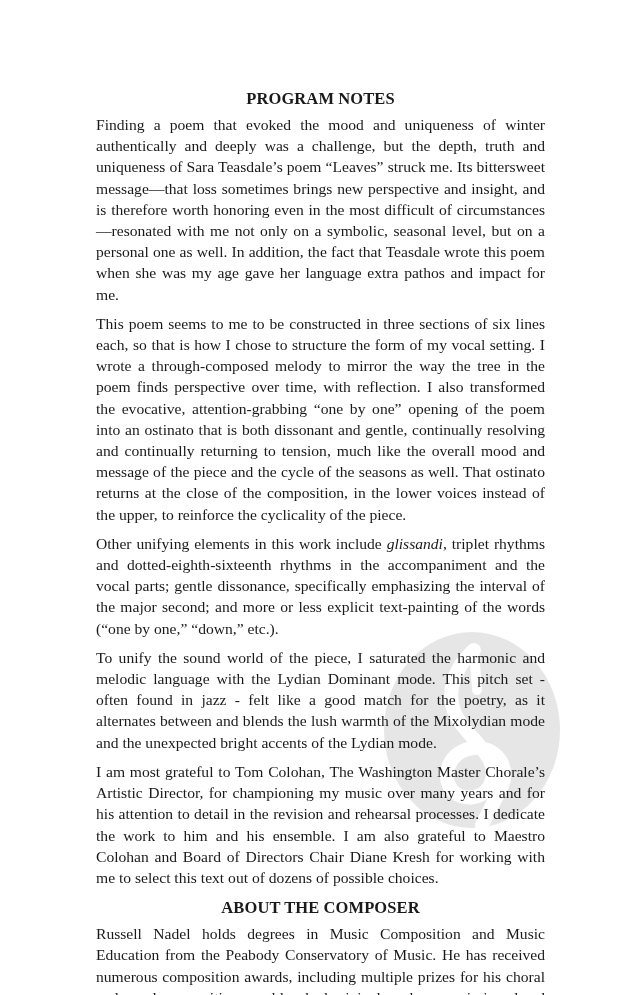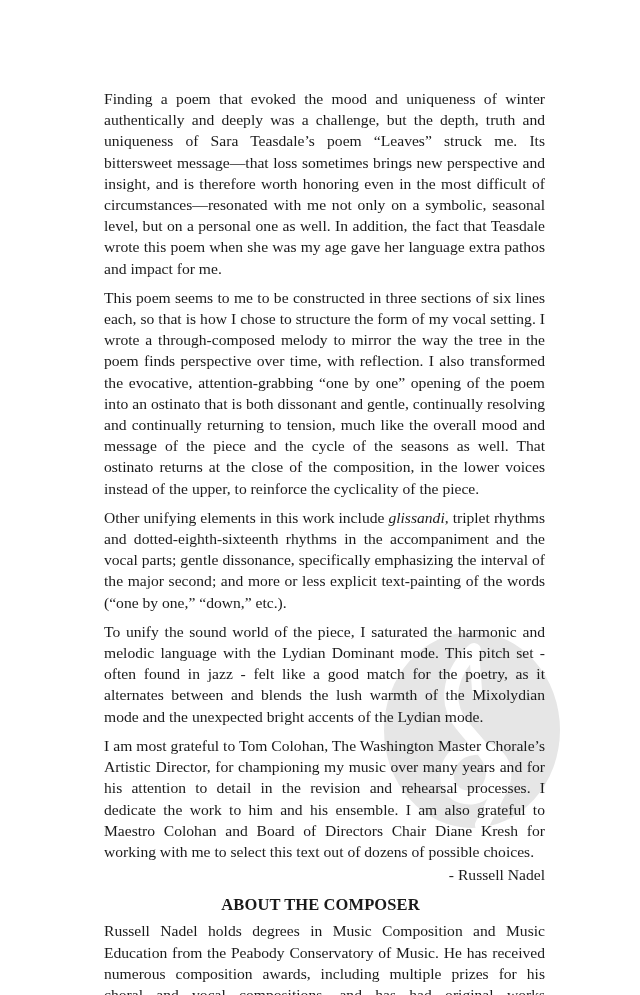"PROGRAM NOTES" h2 { html: none -> <h2>PROGRAM NOTES</h2> }
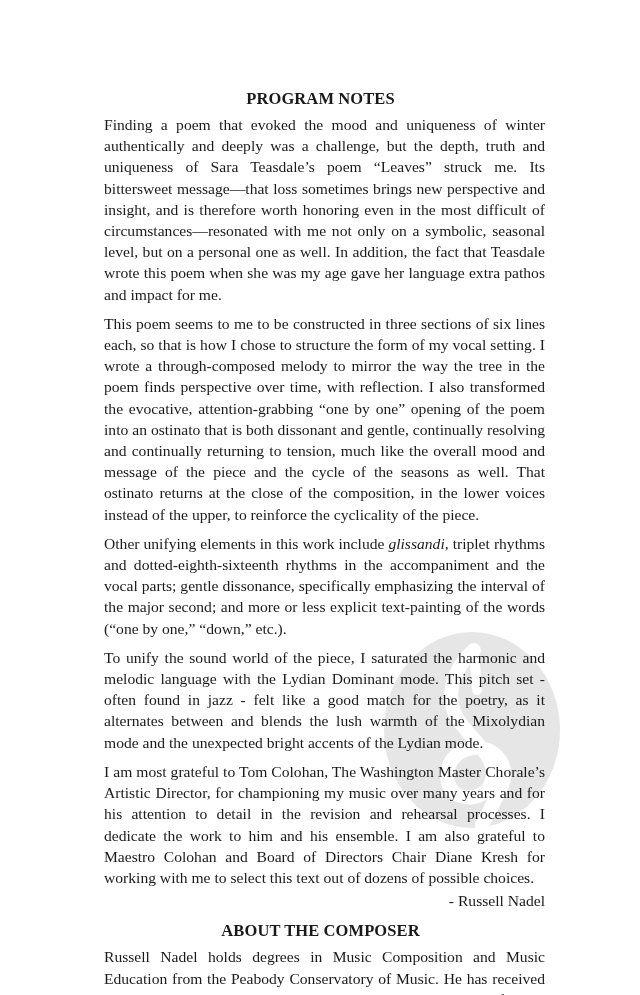"Finding a poem that evoked" p { margin: 0 0 8px 8px -> 0 0 8px 0 }
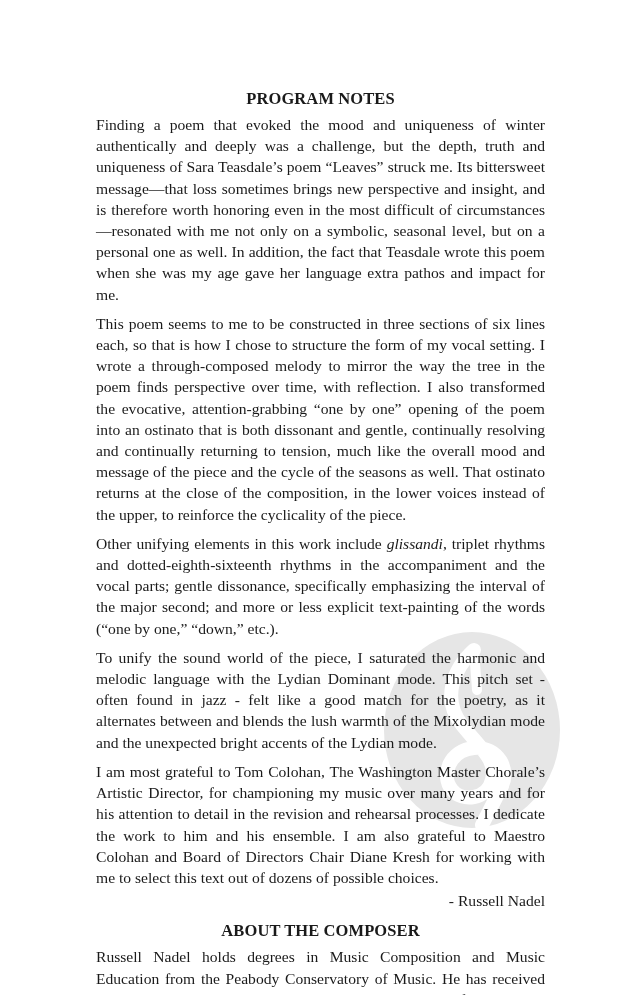"- Russell Nadel" p.sig { html: <p>- Russell Nadel</p> -> none }
